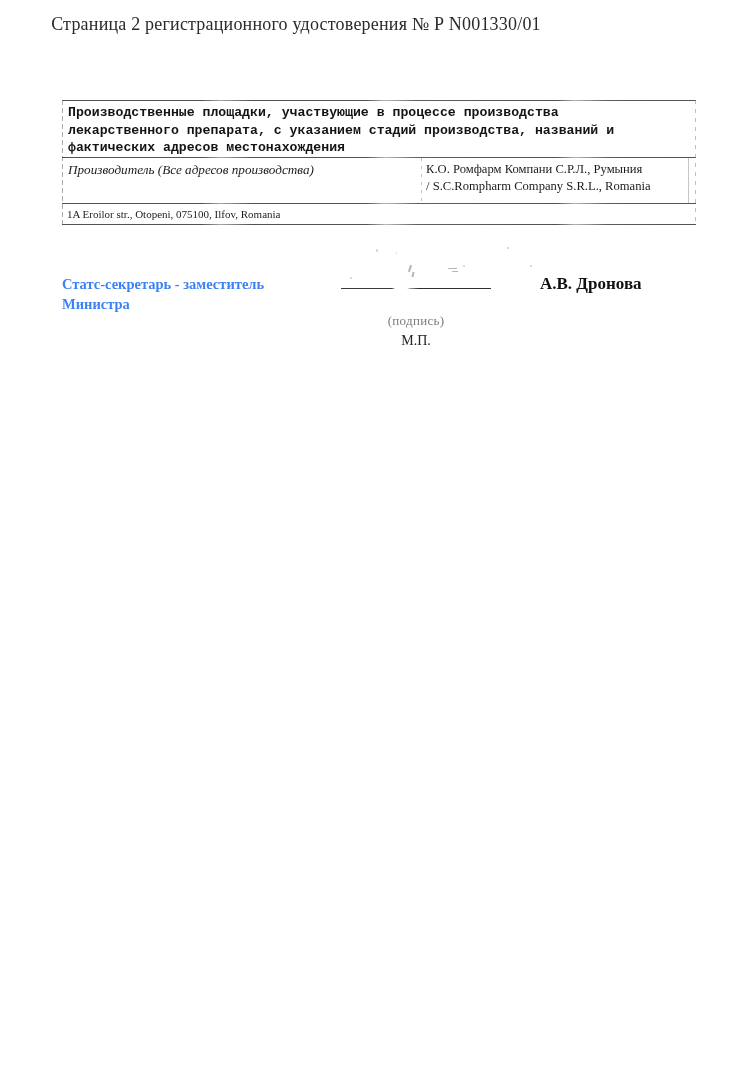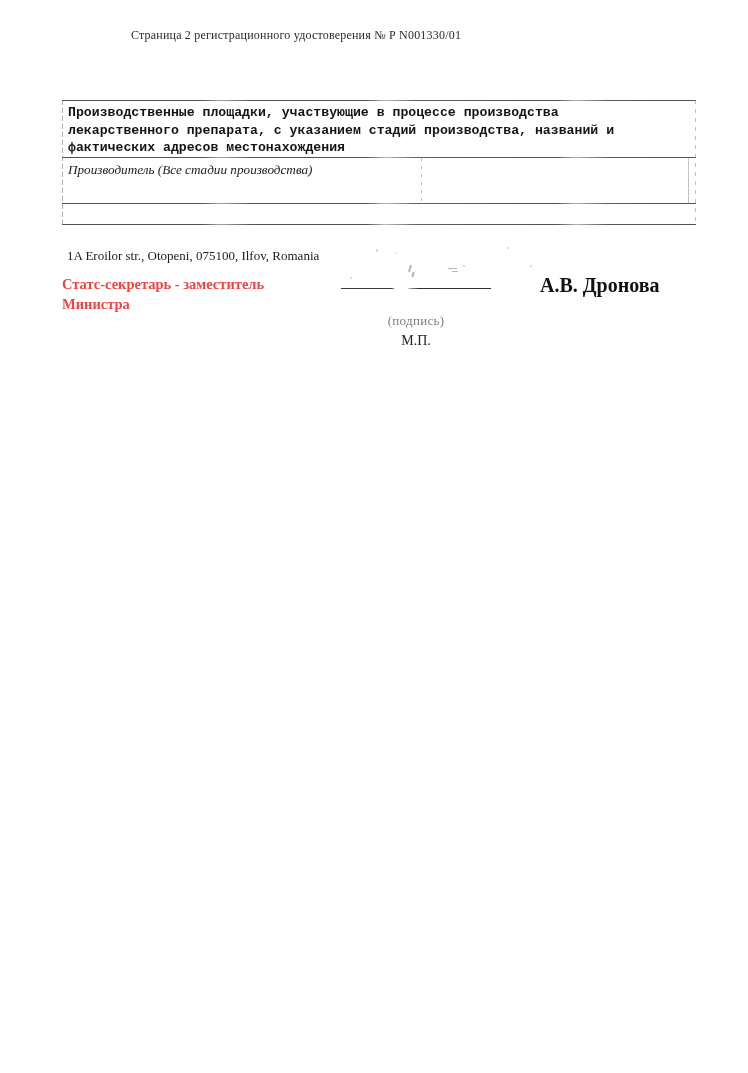"Страница 2 регистрационного" .doc-header { font-size: 12px -> 18px; margin-top: 14px -> none }
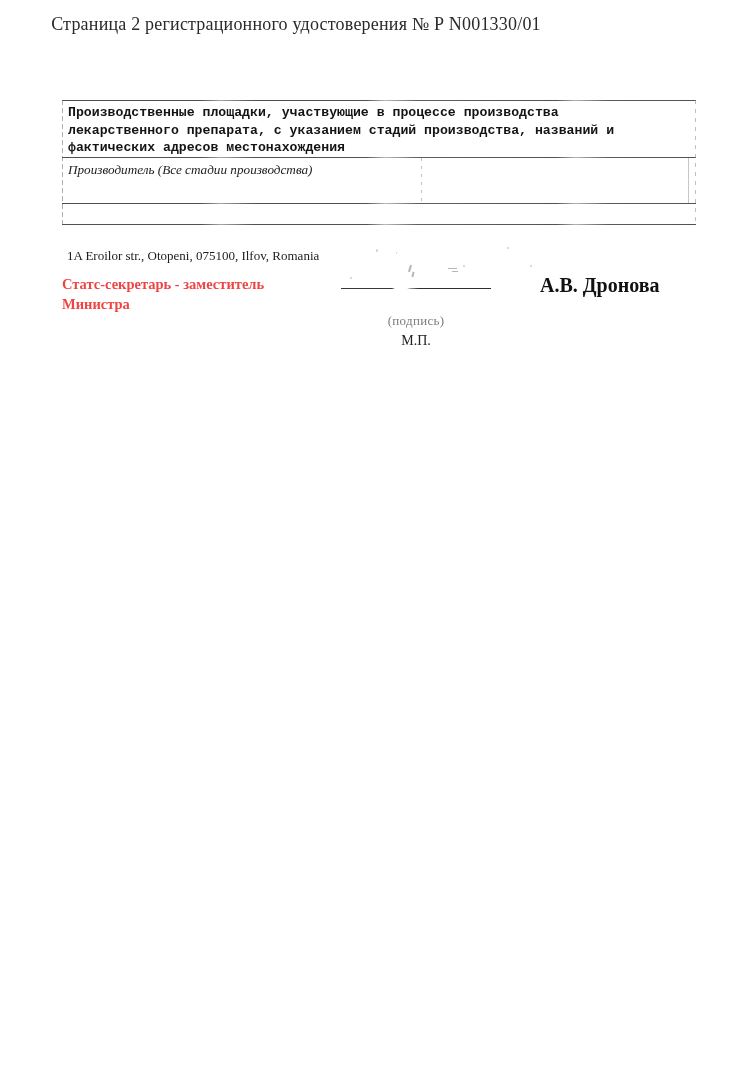"Производитель (Все стадии производства)" div.cell-role { text: стадии -> адресов }
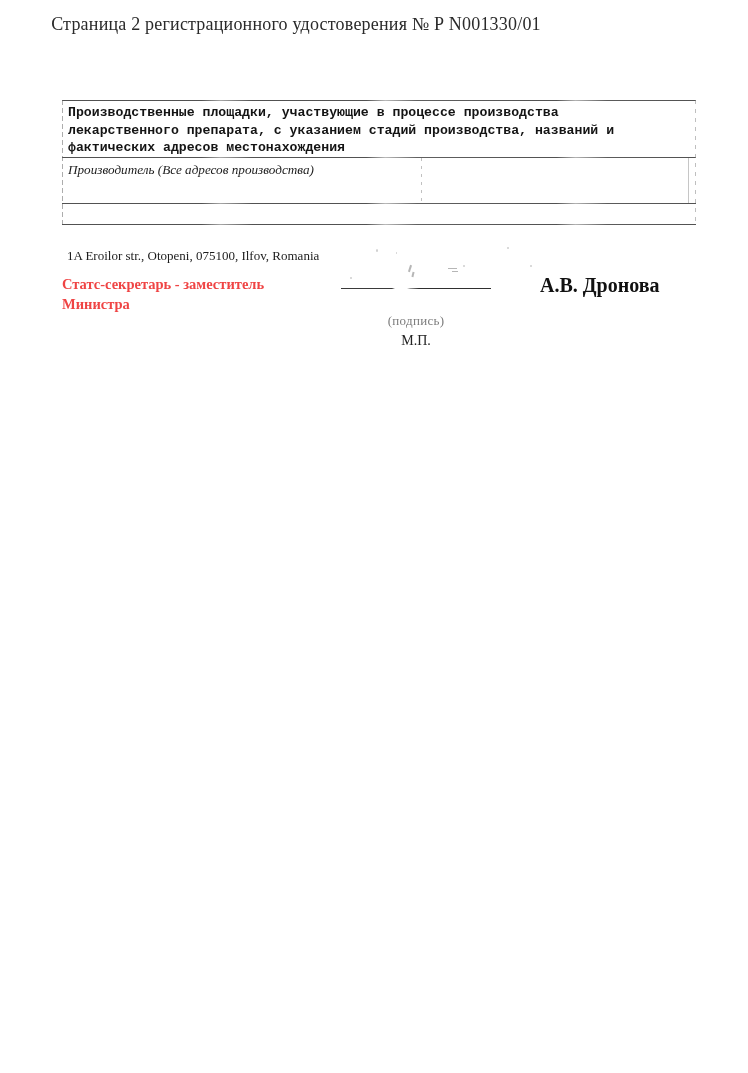"К.О. Ромфарм Компани С.Р.Л., Румыния" div.cell-company { html: none -> <div> <span>К.О. Ромфарм Компани С.Р.Л., Румыния</span> <span>/ S.C.Rompharm Company S.R.L., Romania</span> </div> }
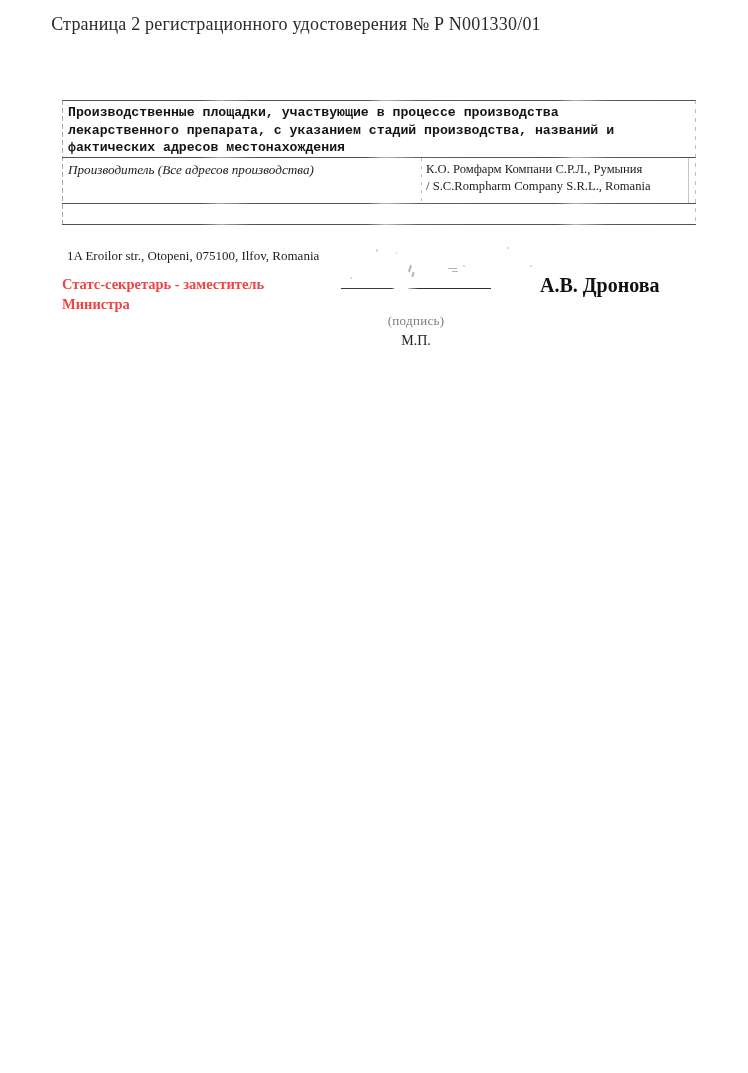"1A Eroilor str., Otopeni, 075100," .cell-address { font-size: 13px -> 11px; margin-top: 42px -> none }
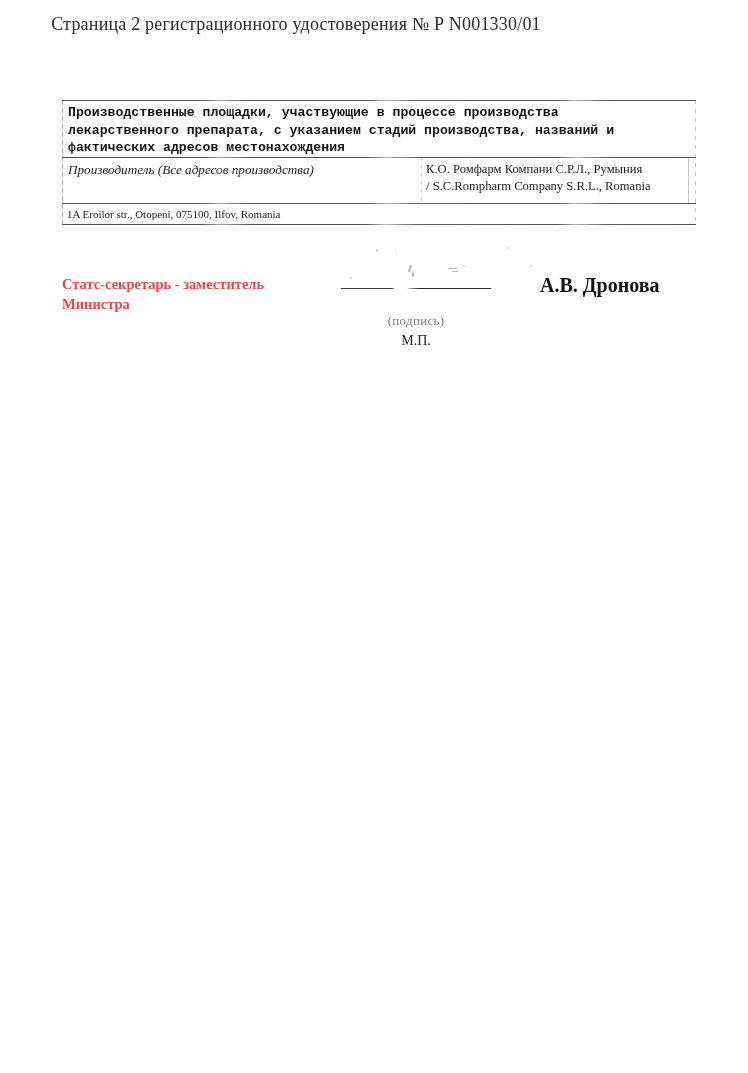"Статс-секретарь - заместитель Министра" .sig-title { color: #ef4444 -> #3b82f6 }
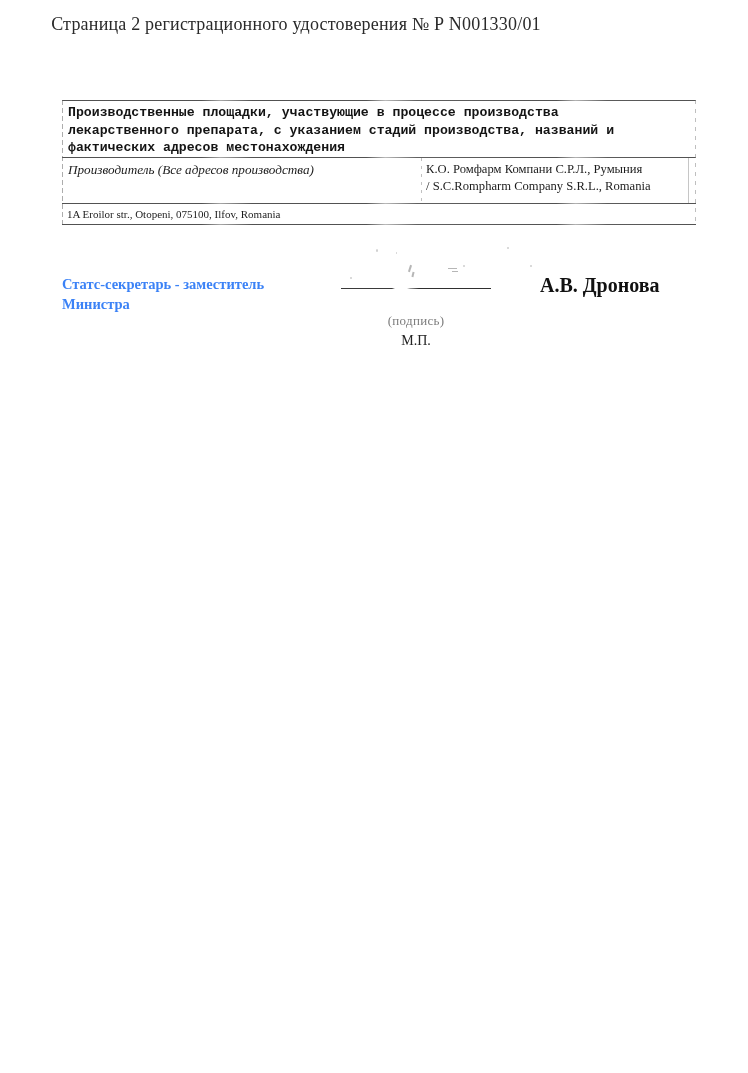"А.В. Дронова" .sig-name { font-size: 20px -> 17px }
